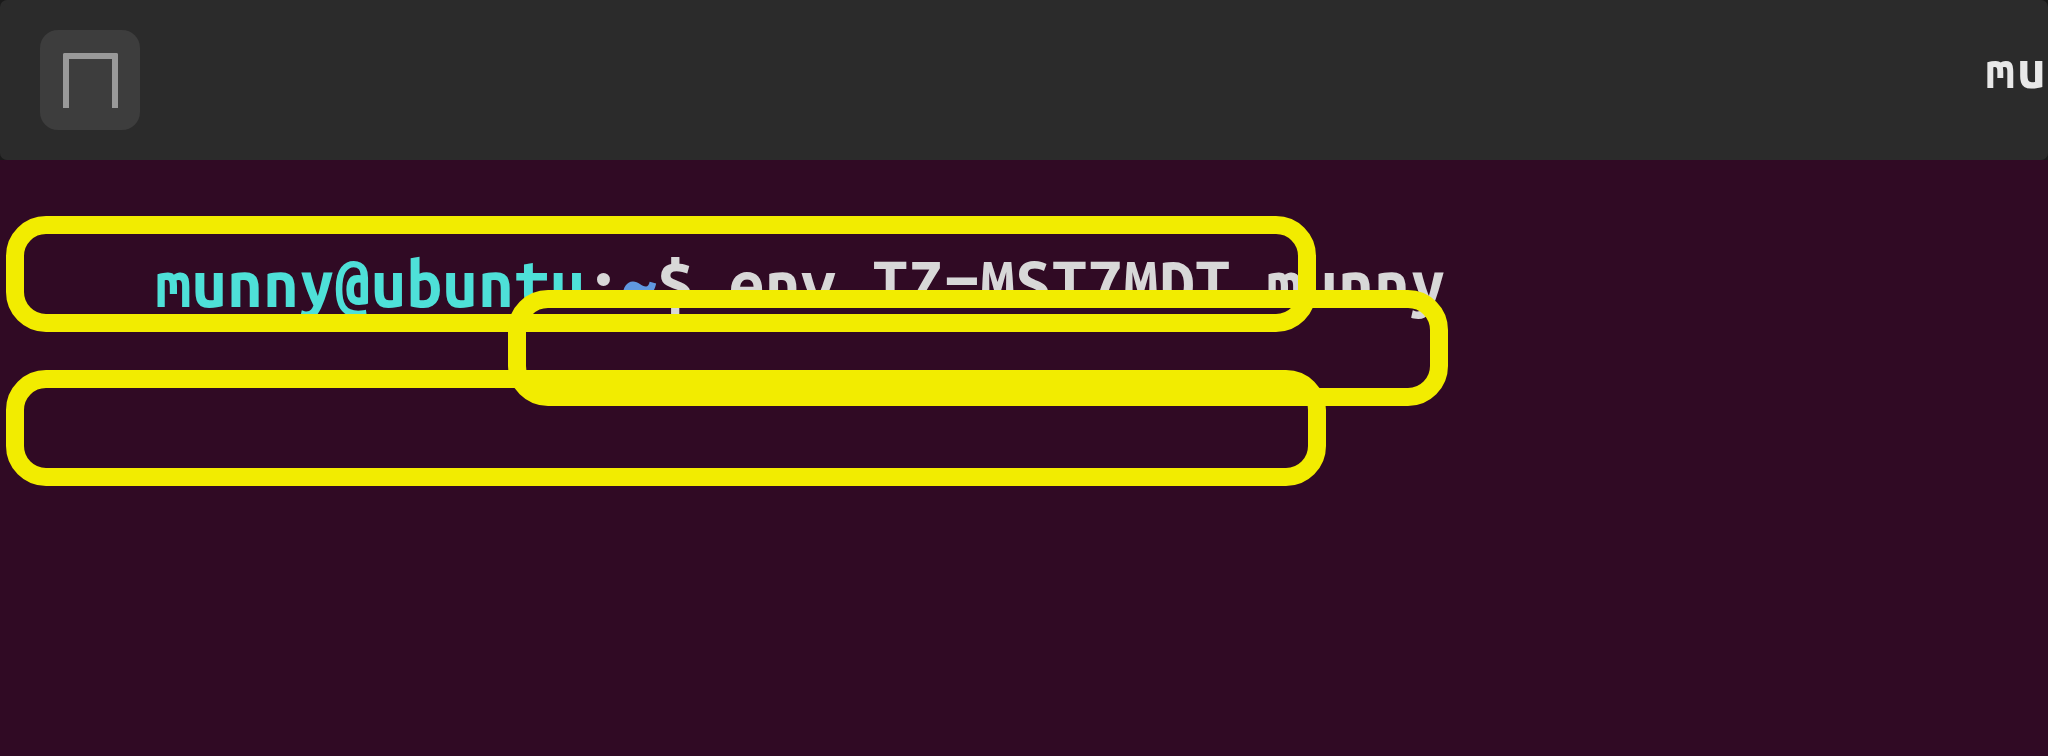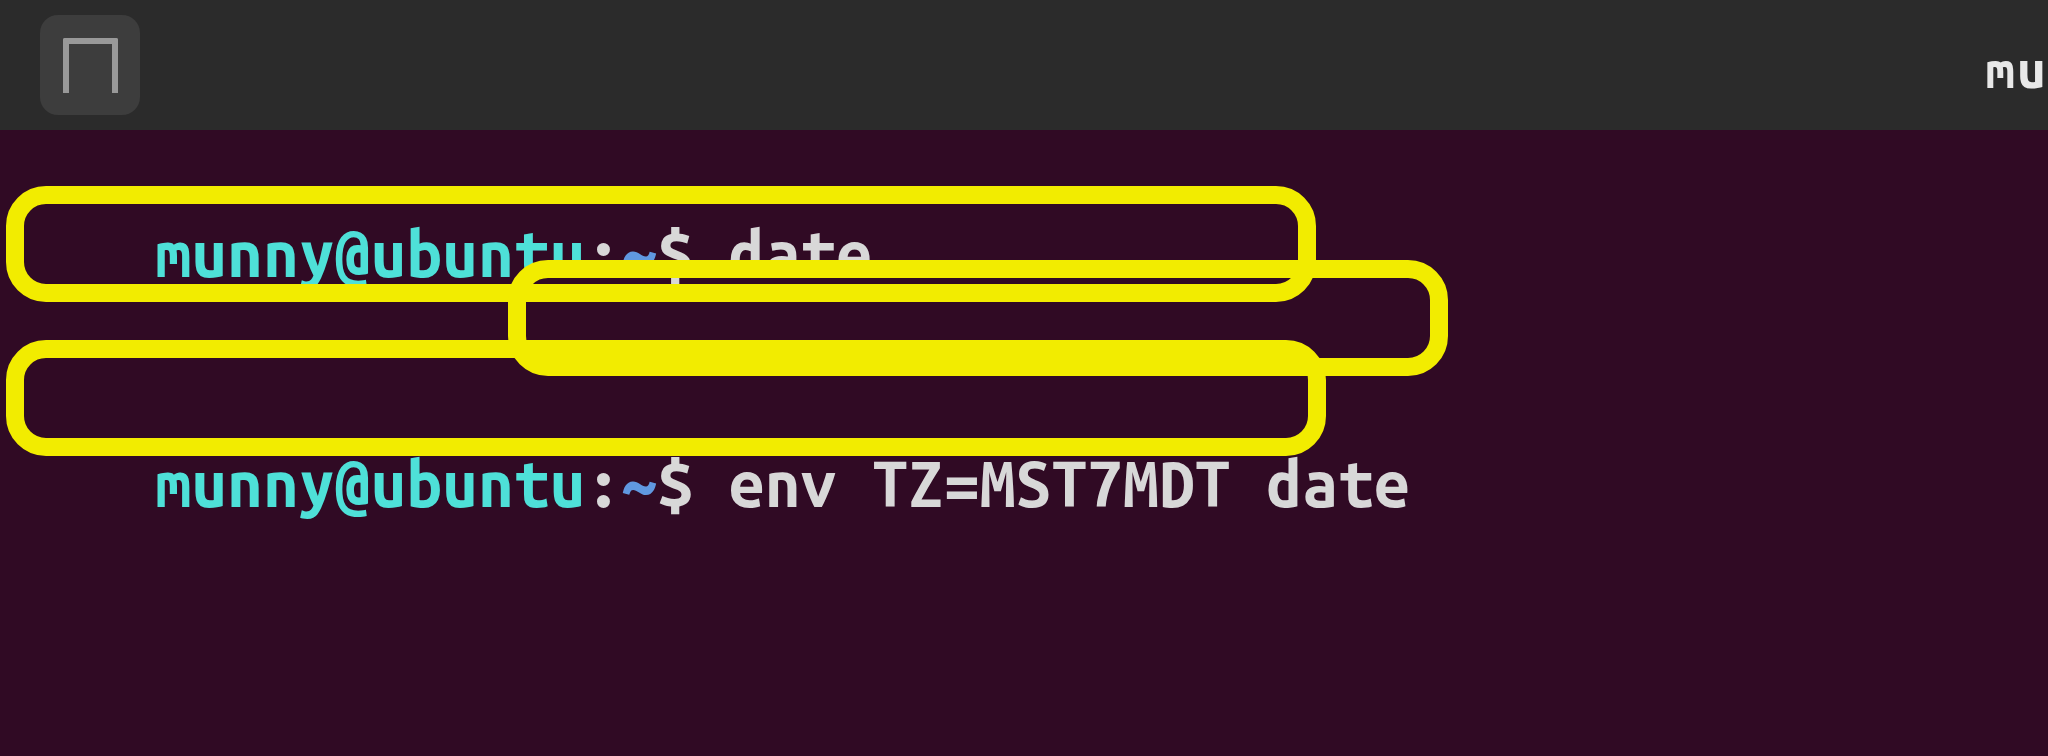"mu" .titlebar { border-radius: none -> 7px; height: 130px -> 160px }
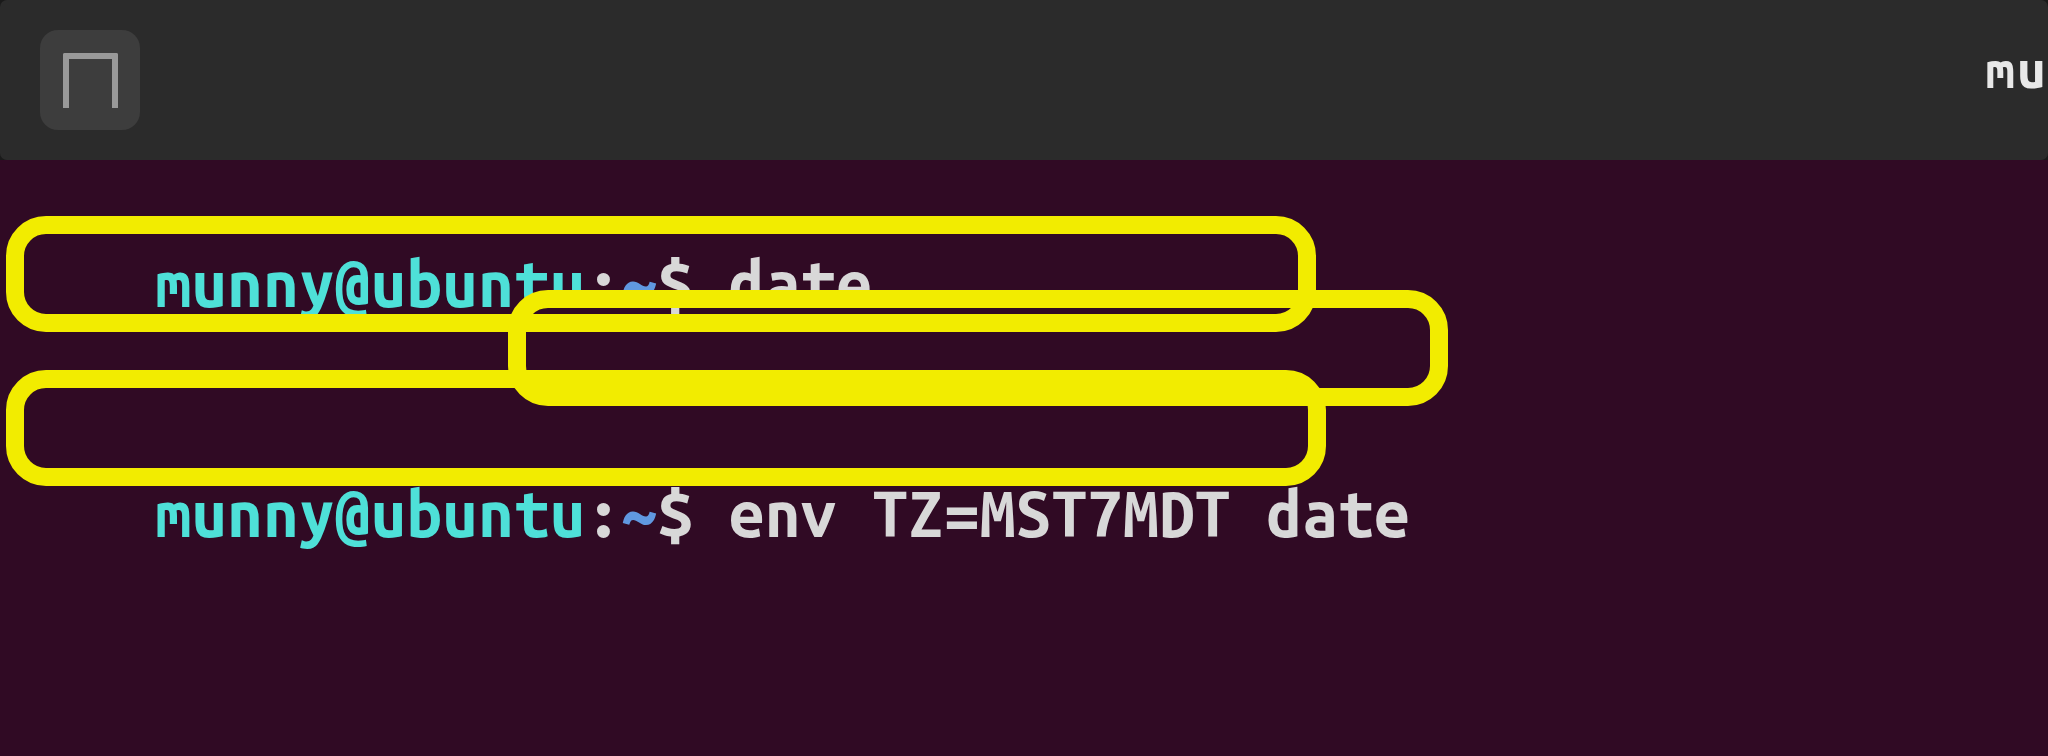"munny@ubuntu:~$ date" div.line { html: <div> <span>munny@ubuntu</span><span>:</span><span>~</span><span>$</span><span> </span><span>date</span> </div> -> none }
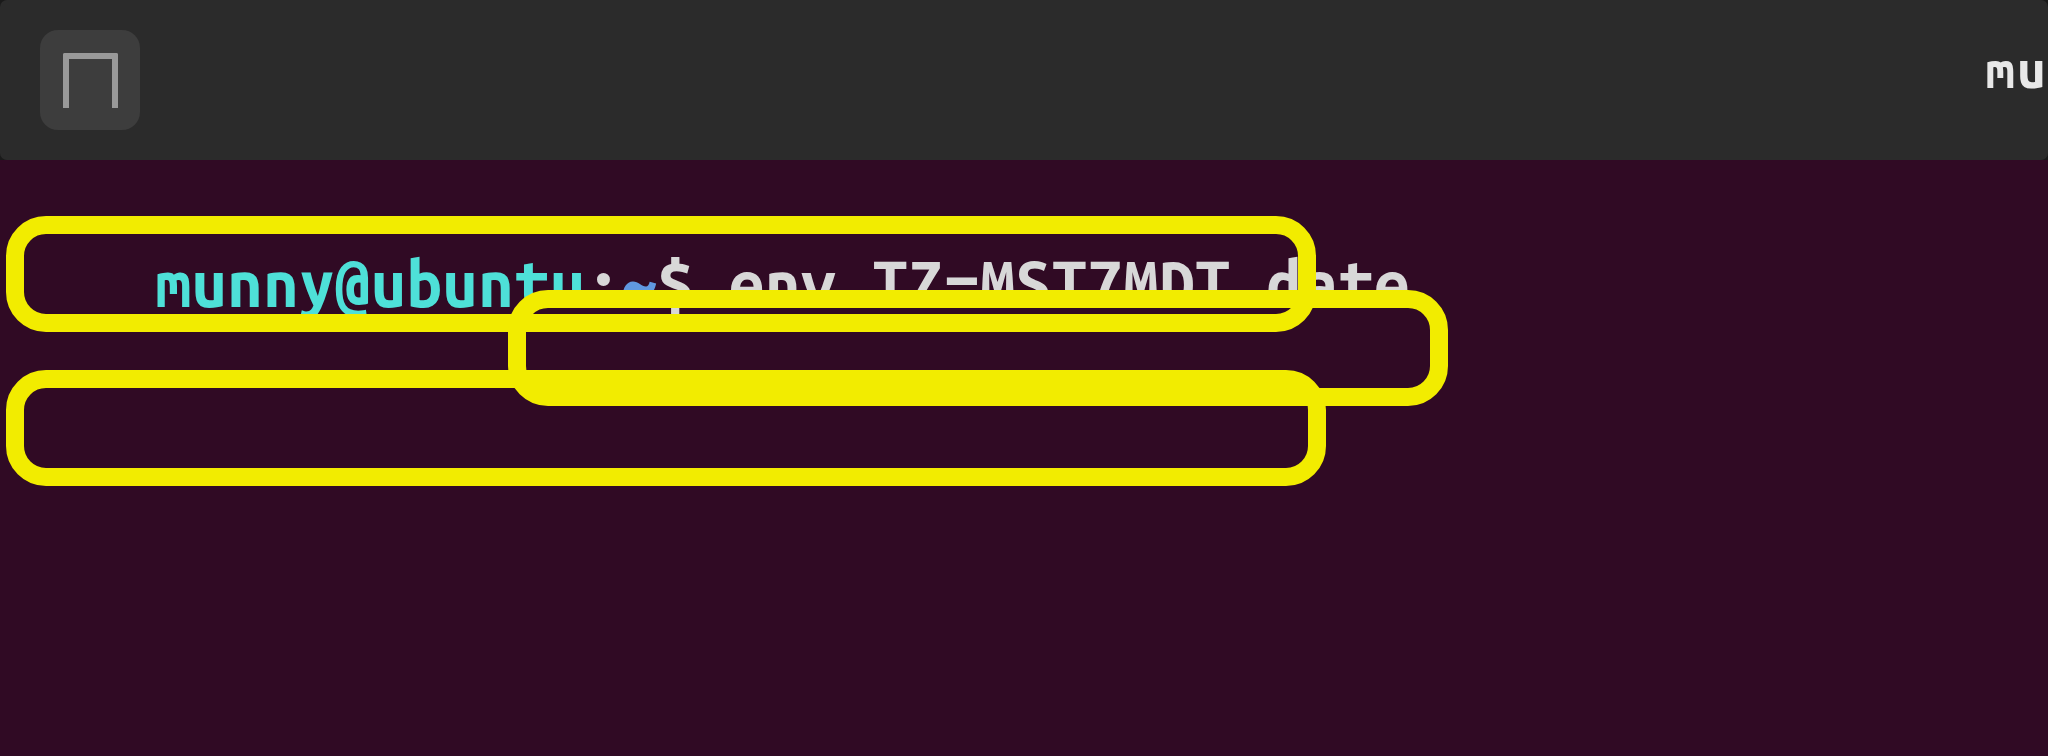"env TZ=MST7MDT date" span.cmd { text: date -> munny }
